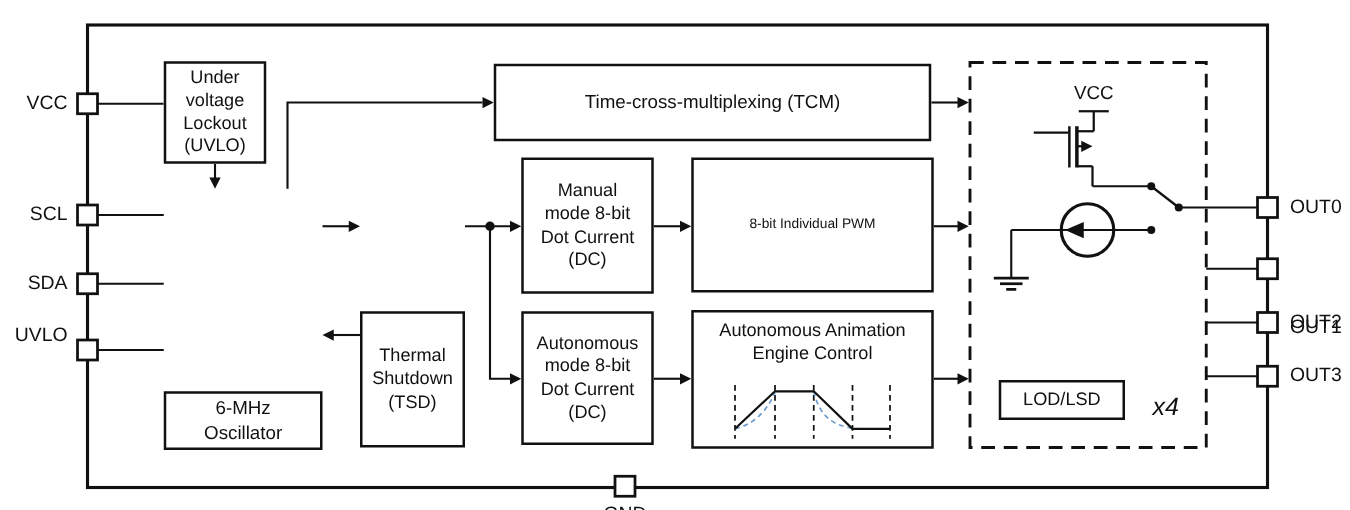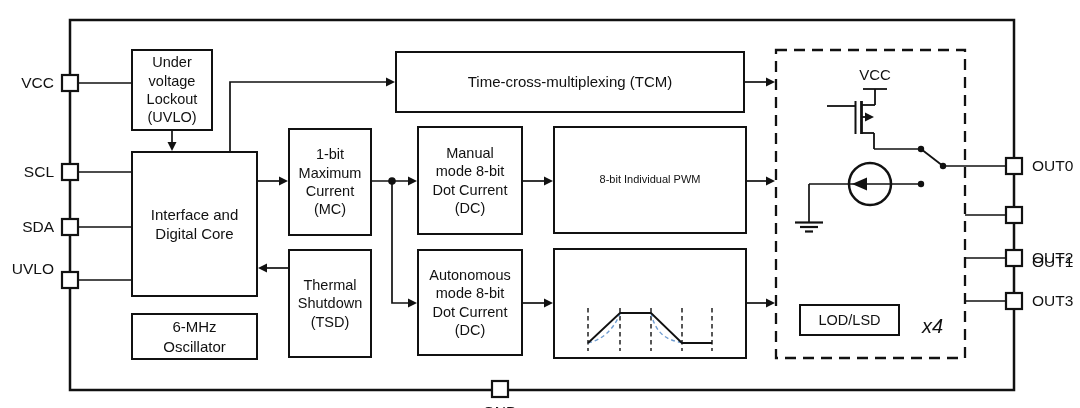"1-bit" div.block { html: <div> <span>1-bit Maximum Current (MC)</span> </div> -> none }
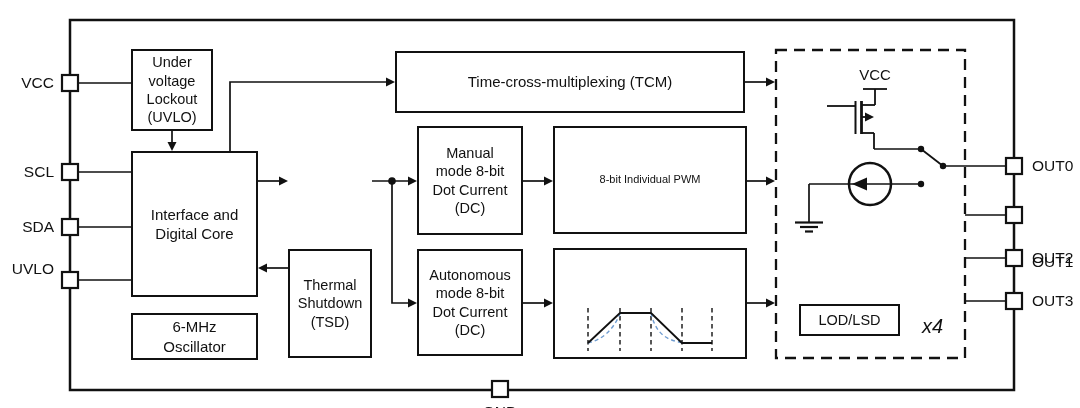"Interface and" div.block { html: <div> <span>Interface and Digital Core</span> </div> -> none }
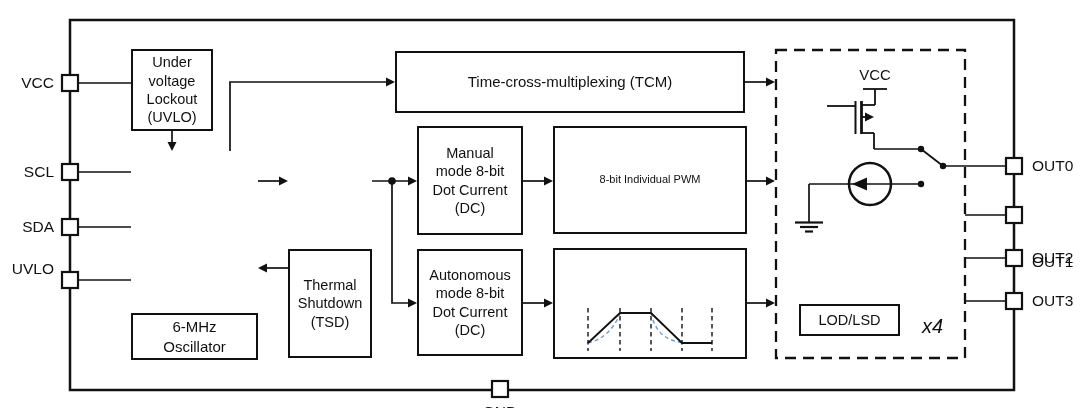"Autonomous Animation" span { html: none -> <span>Autonomous Animation Engine Control</span> }
